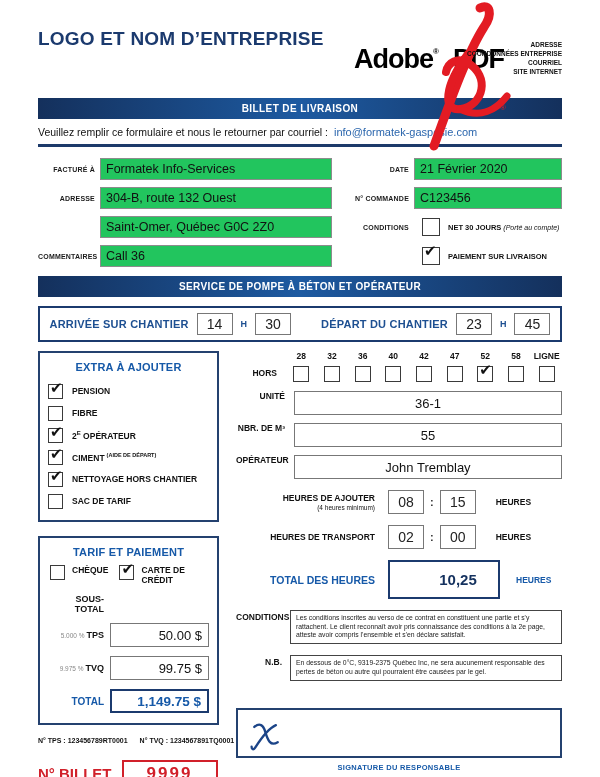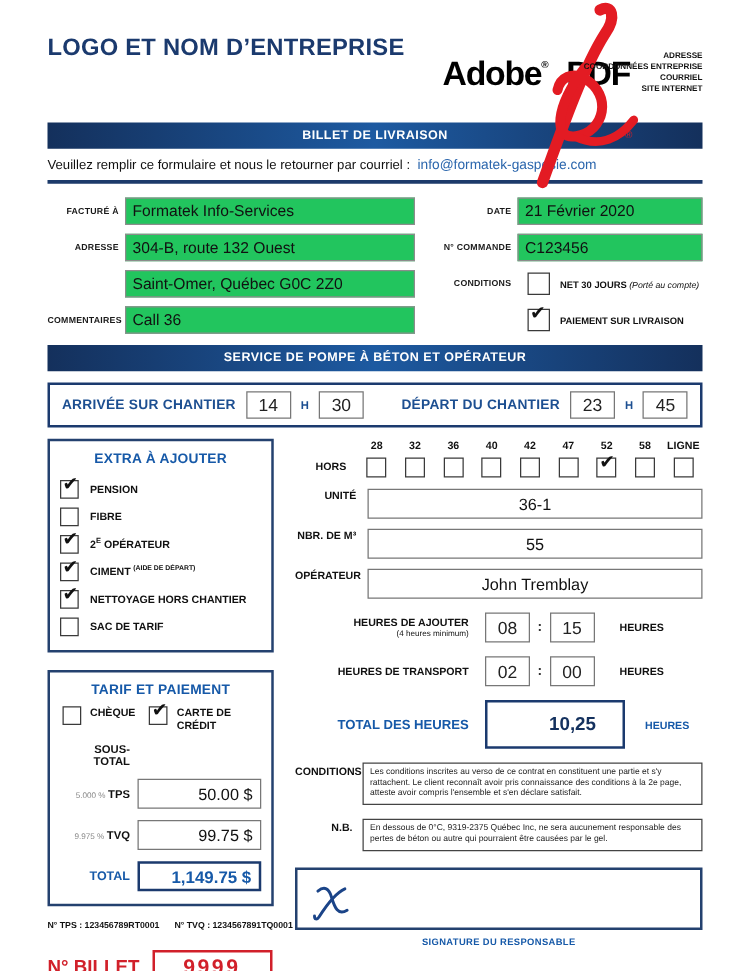"SIGNATURE DU RESPONSABLE" .sig-area { margin-top: 13px -> 27px }
